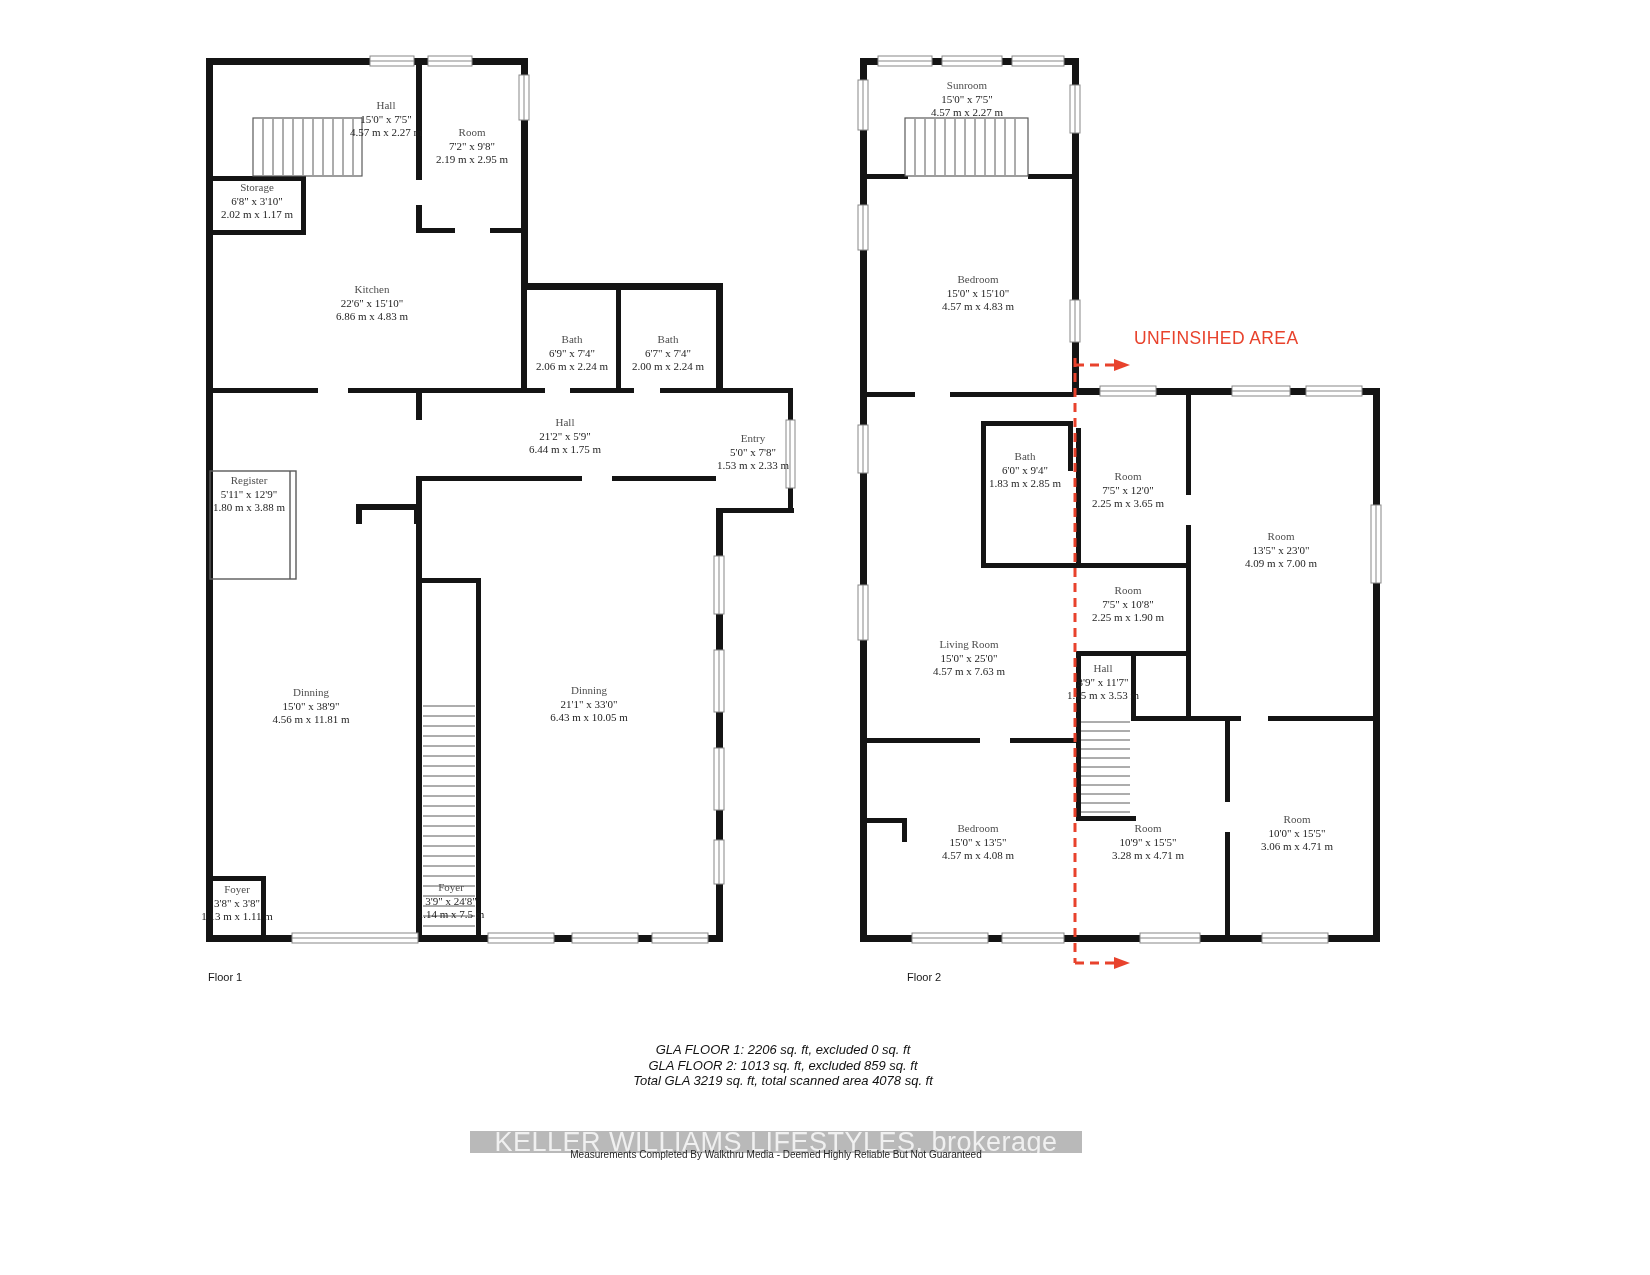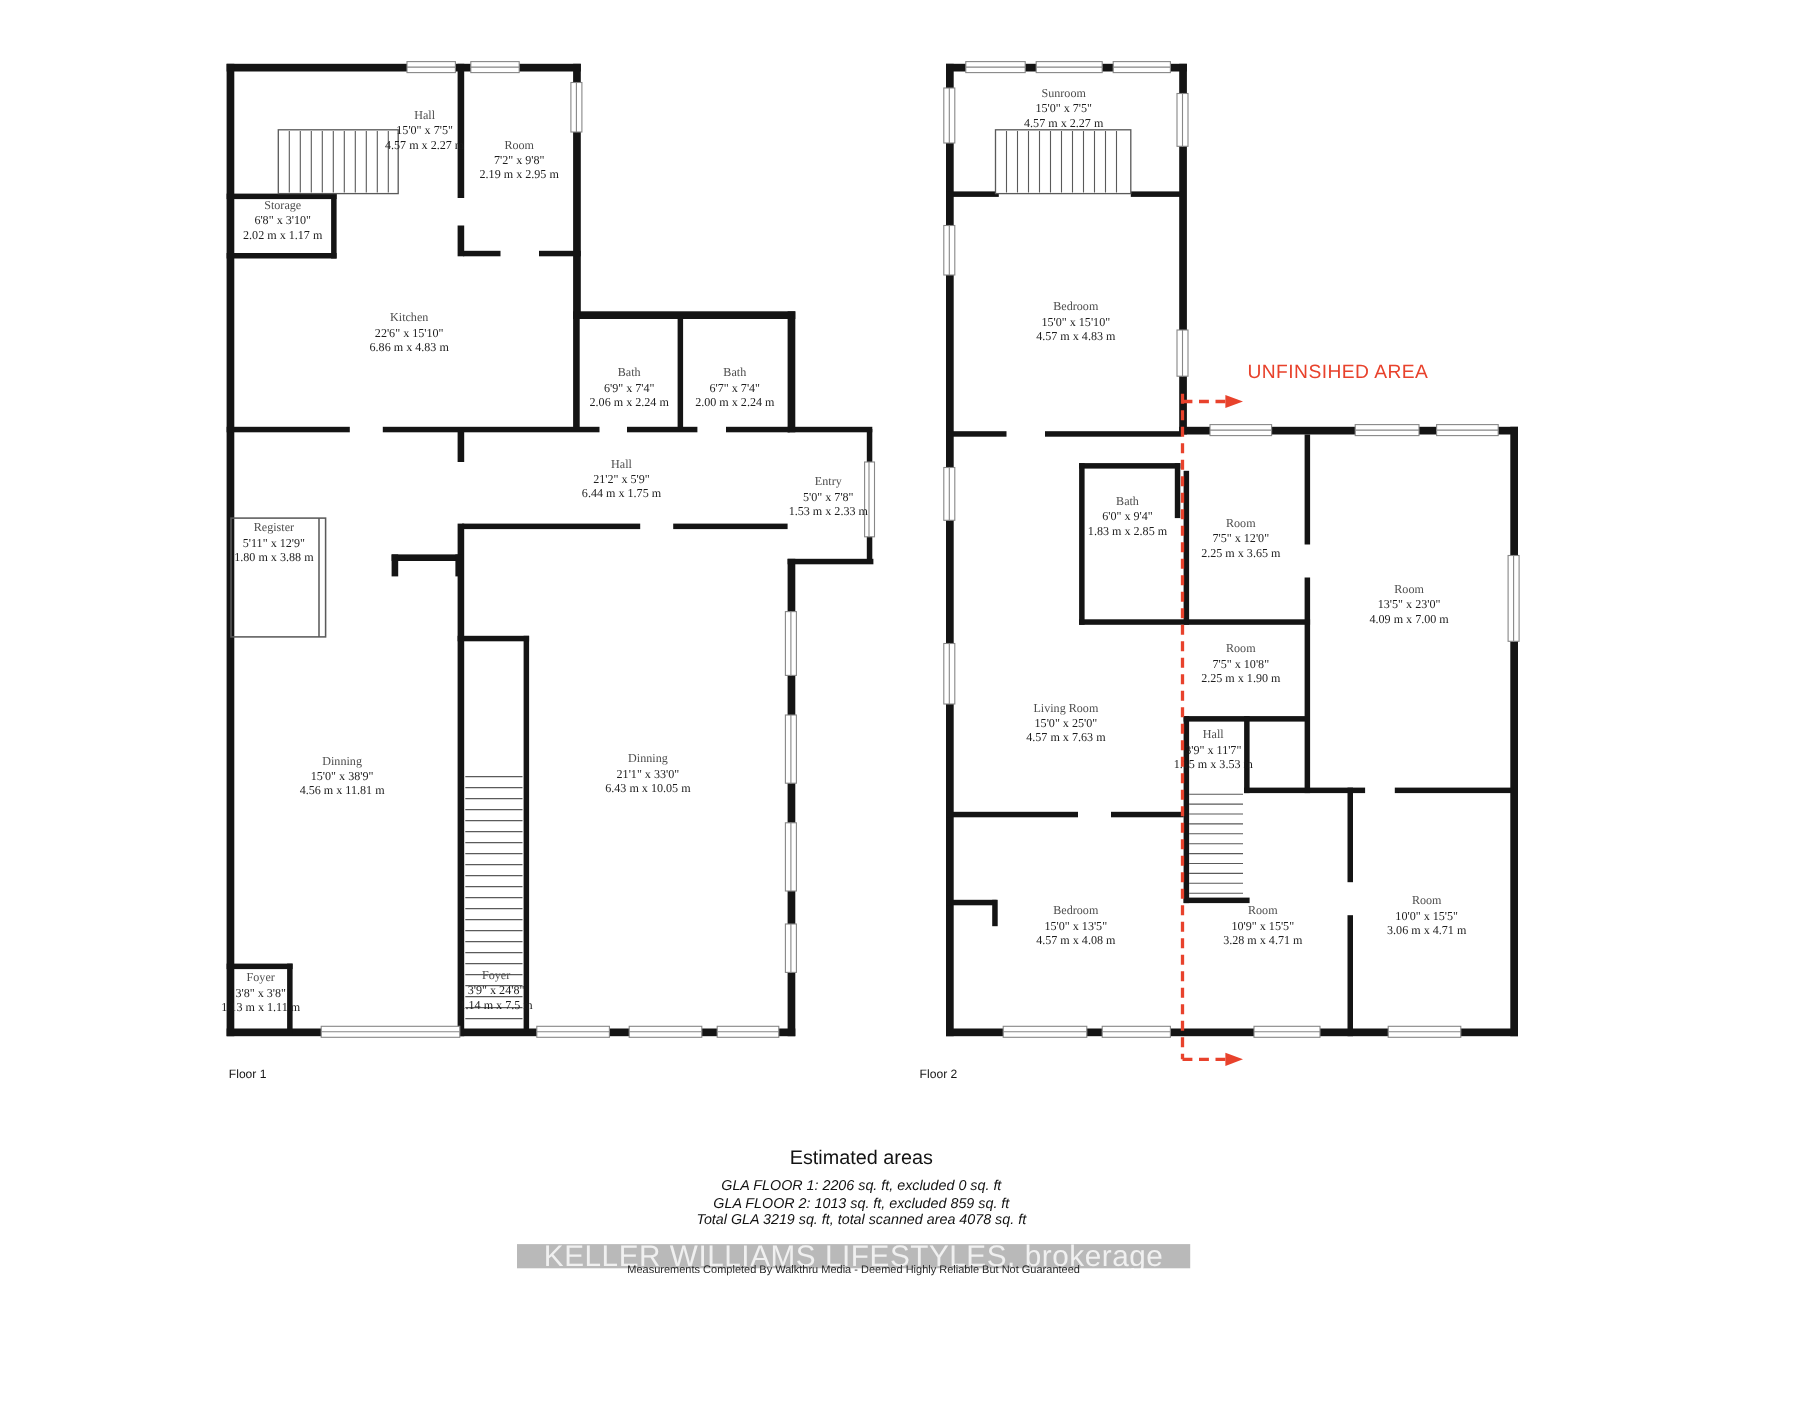"Floor 2" div.floorlab { left: 836px -> 907px }
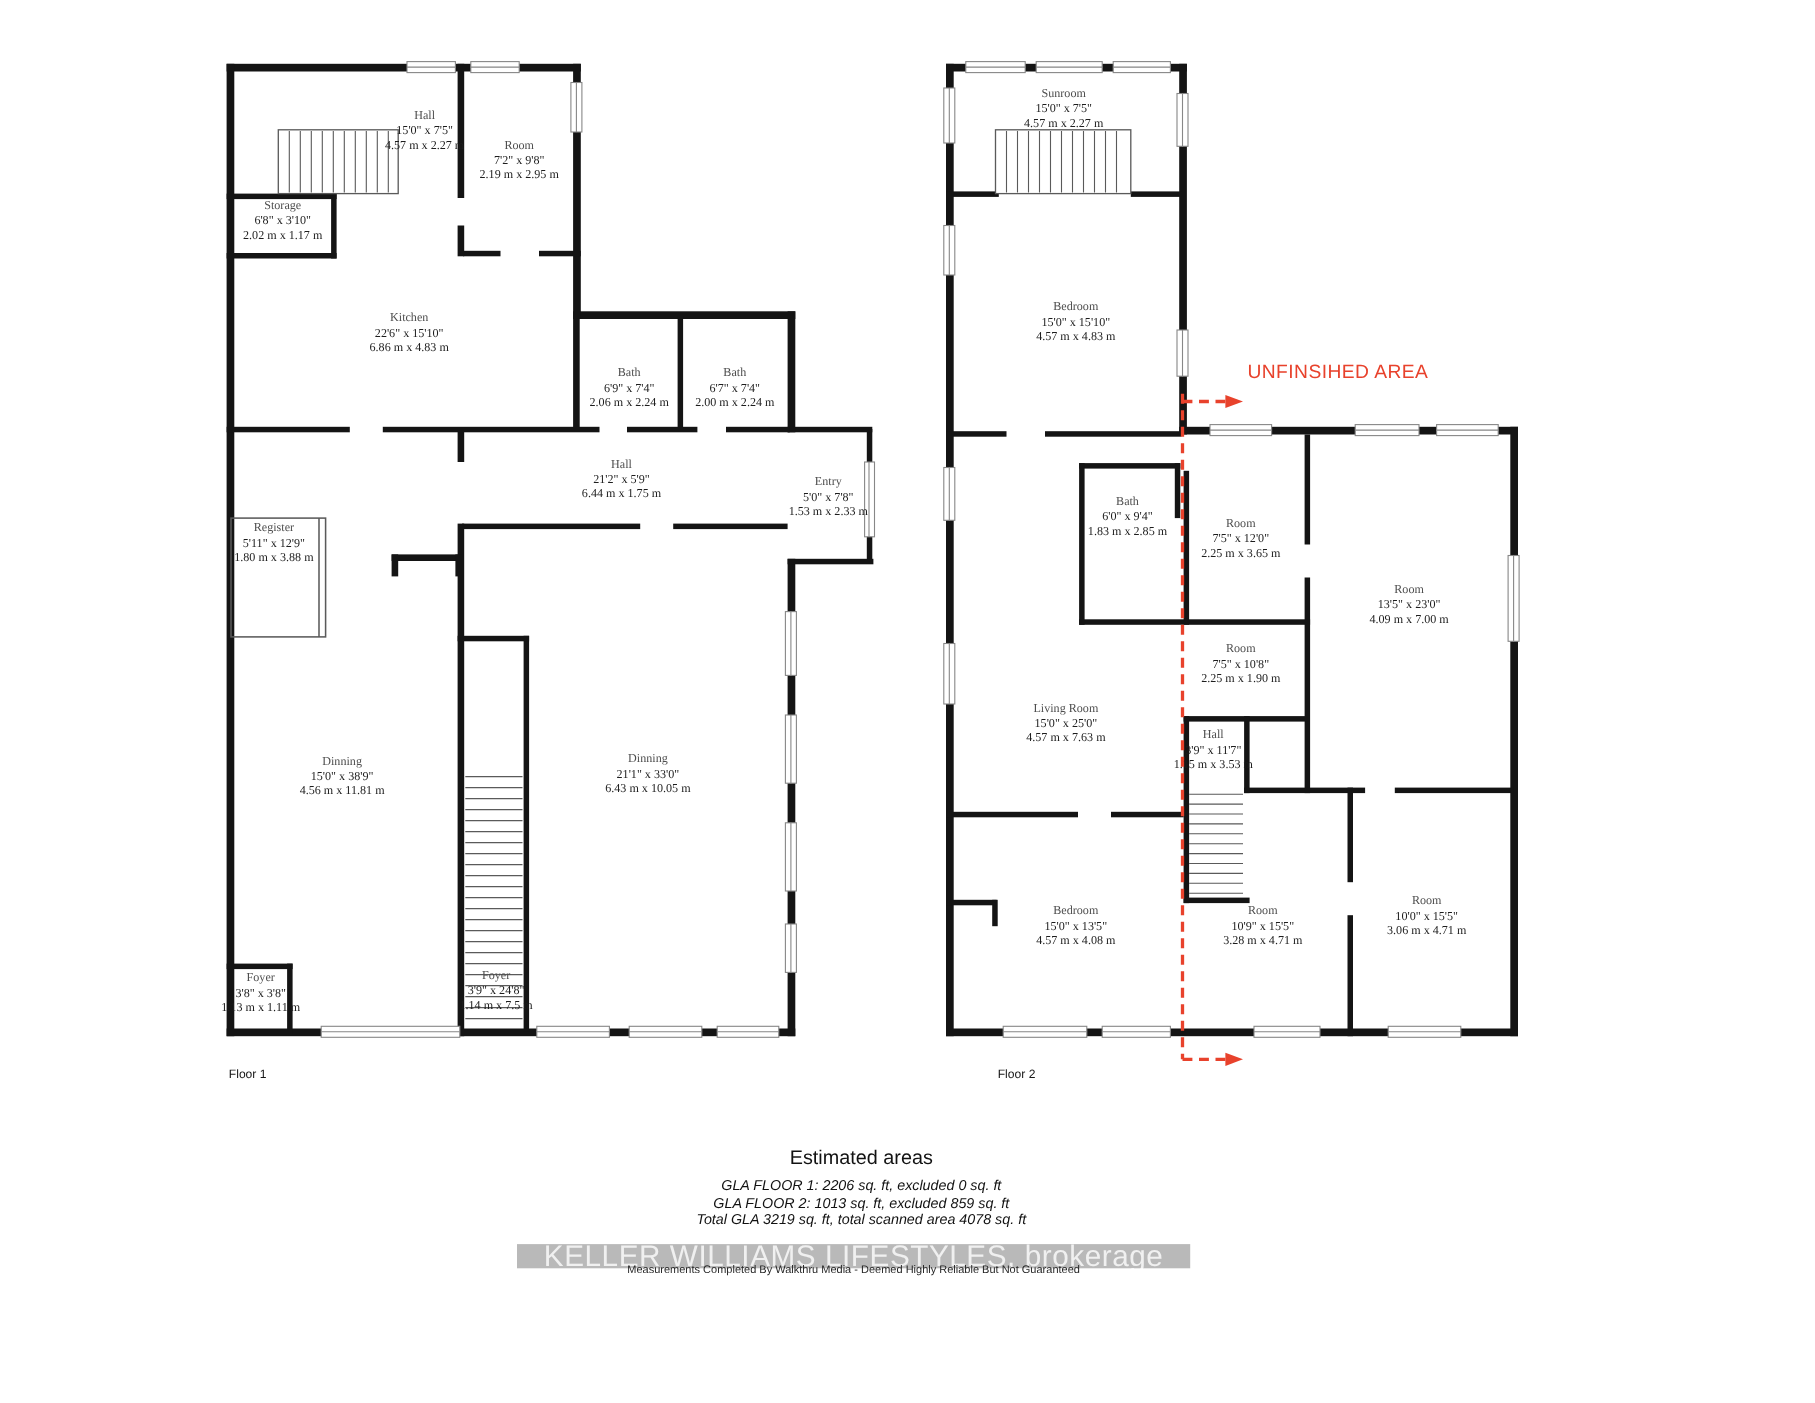"Estimated areas" div.t { html: <div>Estimated areas</div> -> none }
